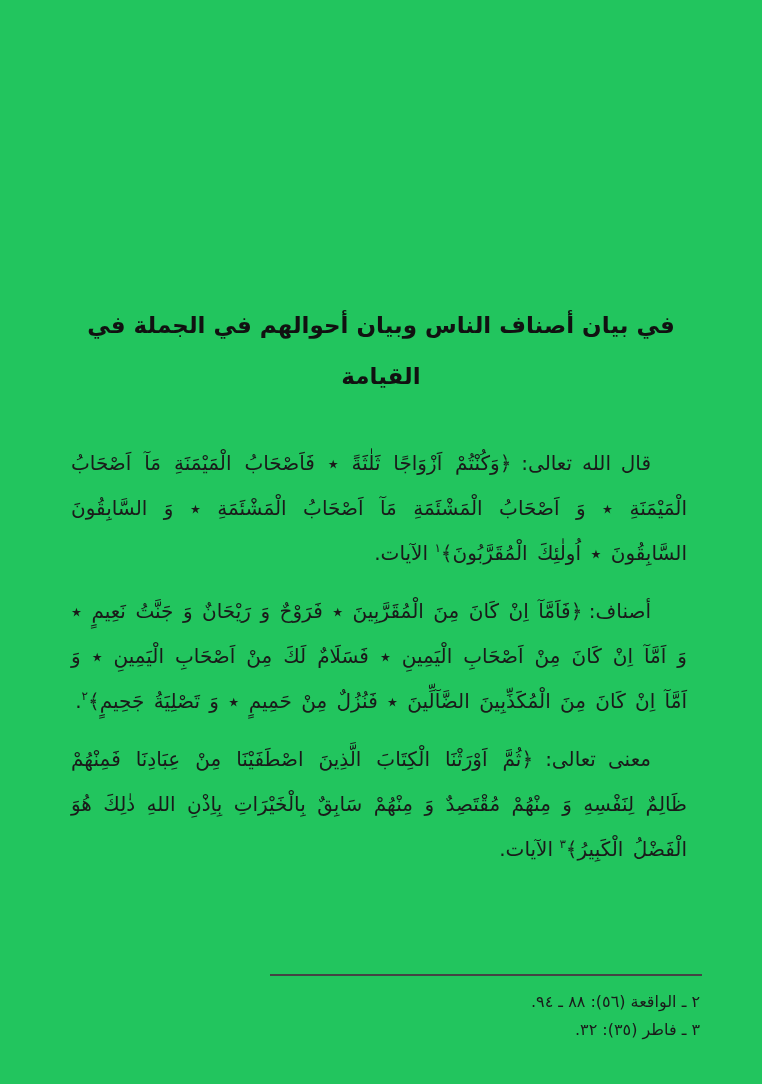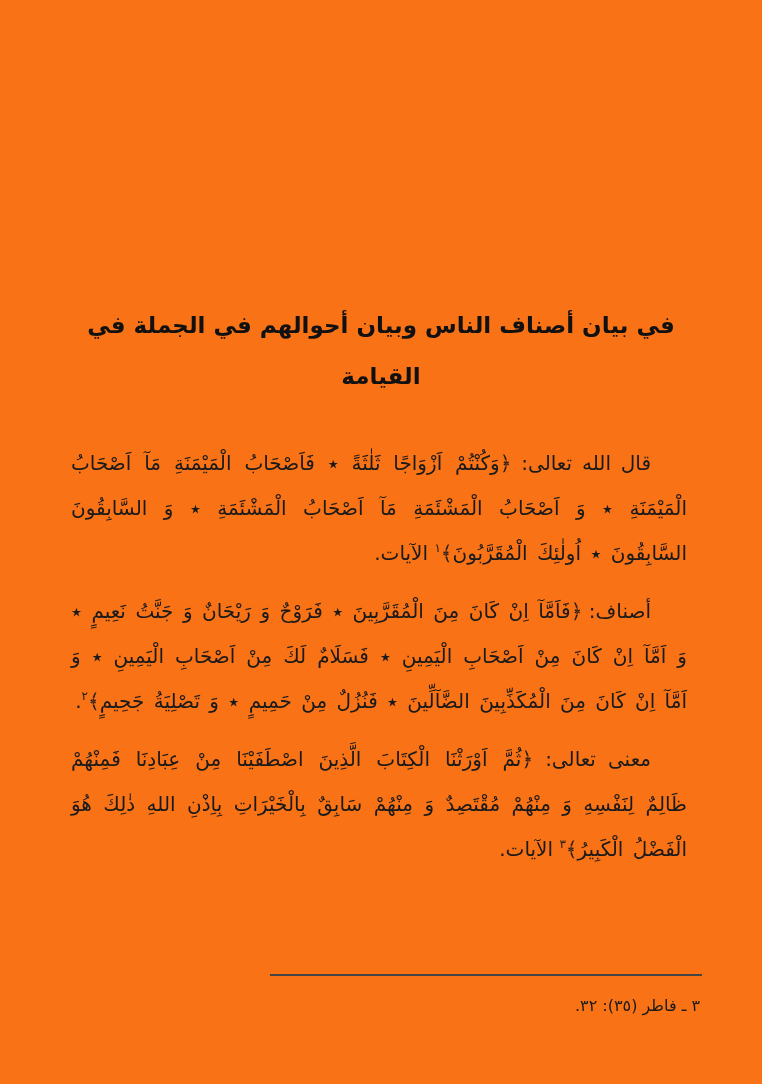"في بيان أصناف الناس وبيان" .page { background: #f97316 -> #22c55e }
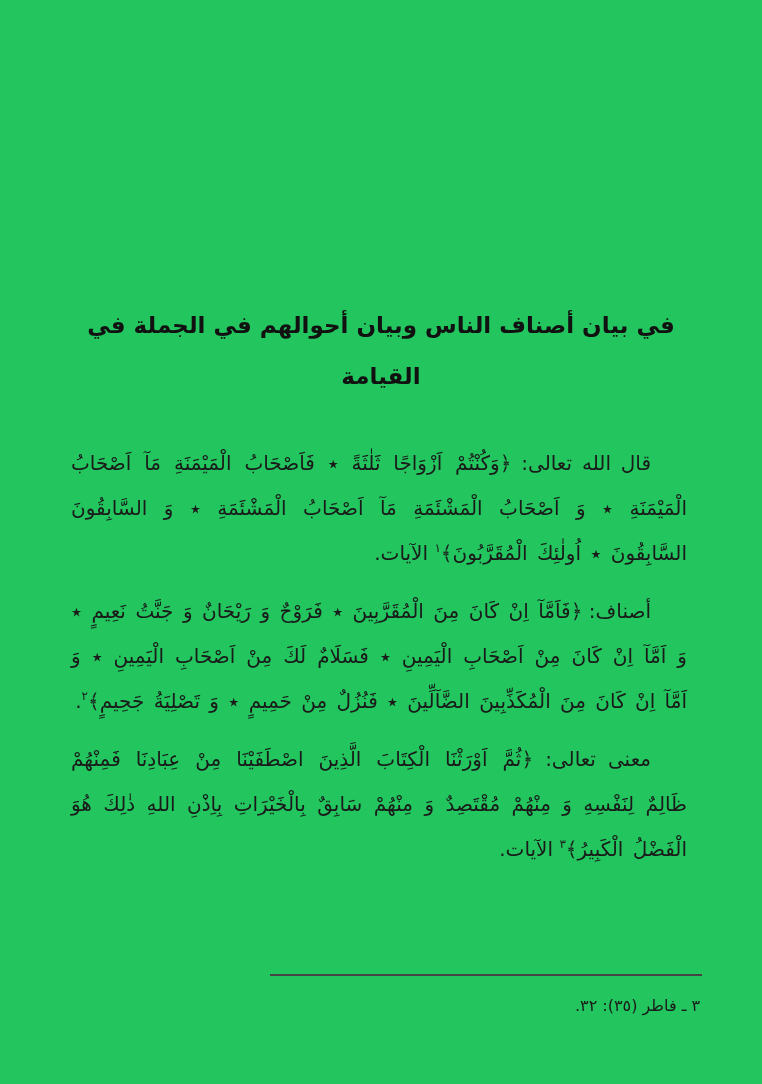"٢ ـ الواقعة (٥٦): ٨٨" span.fn-item { html: none -> <span>٢ ـ الواقعة (٥٦): ٨٨ ـ ٩٤.</span> }
